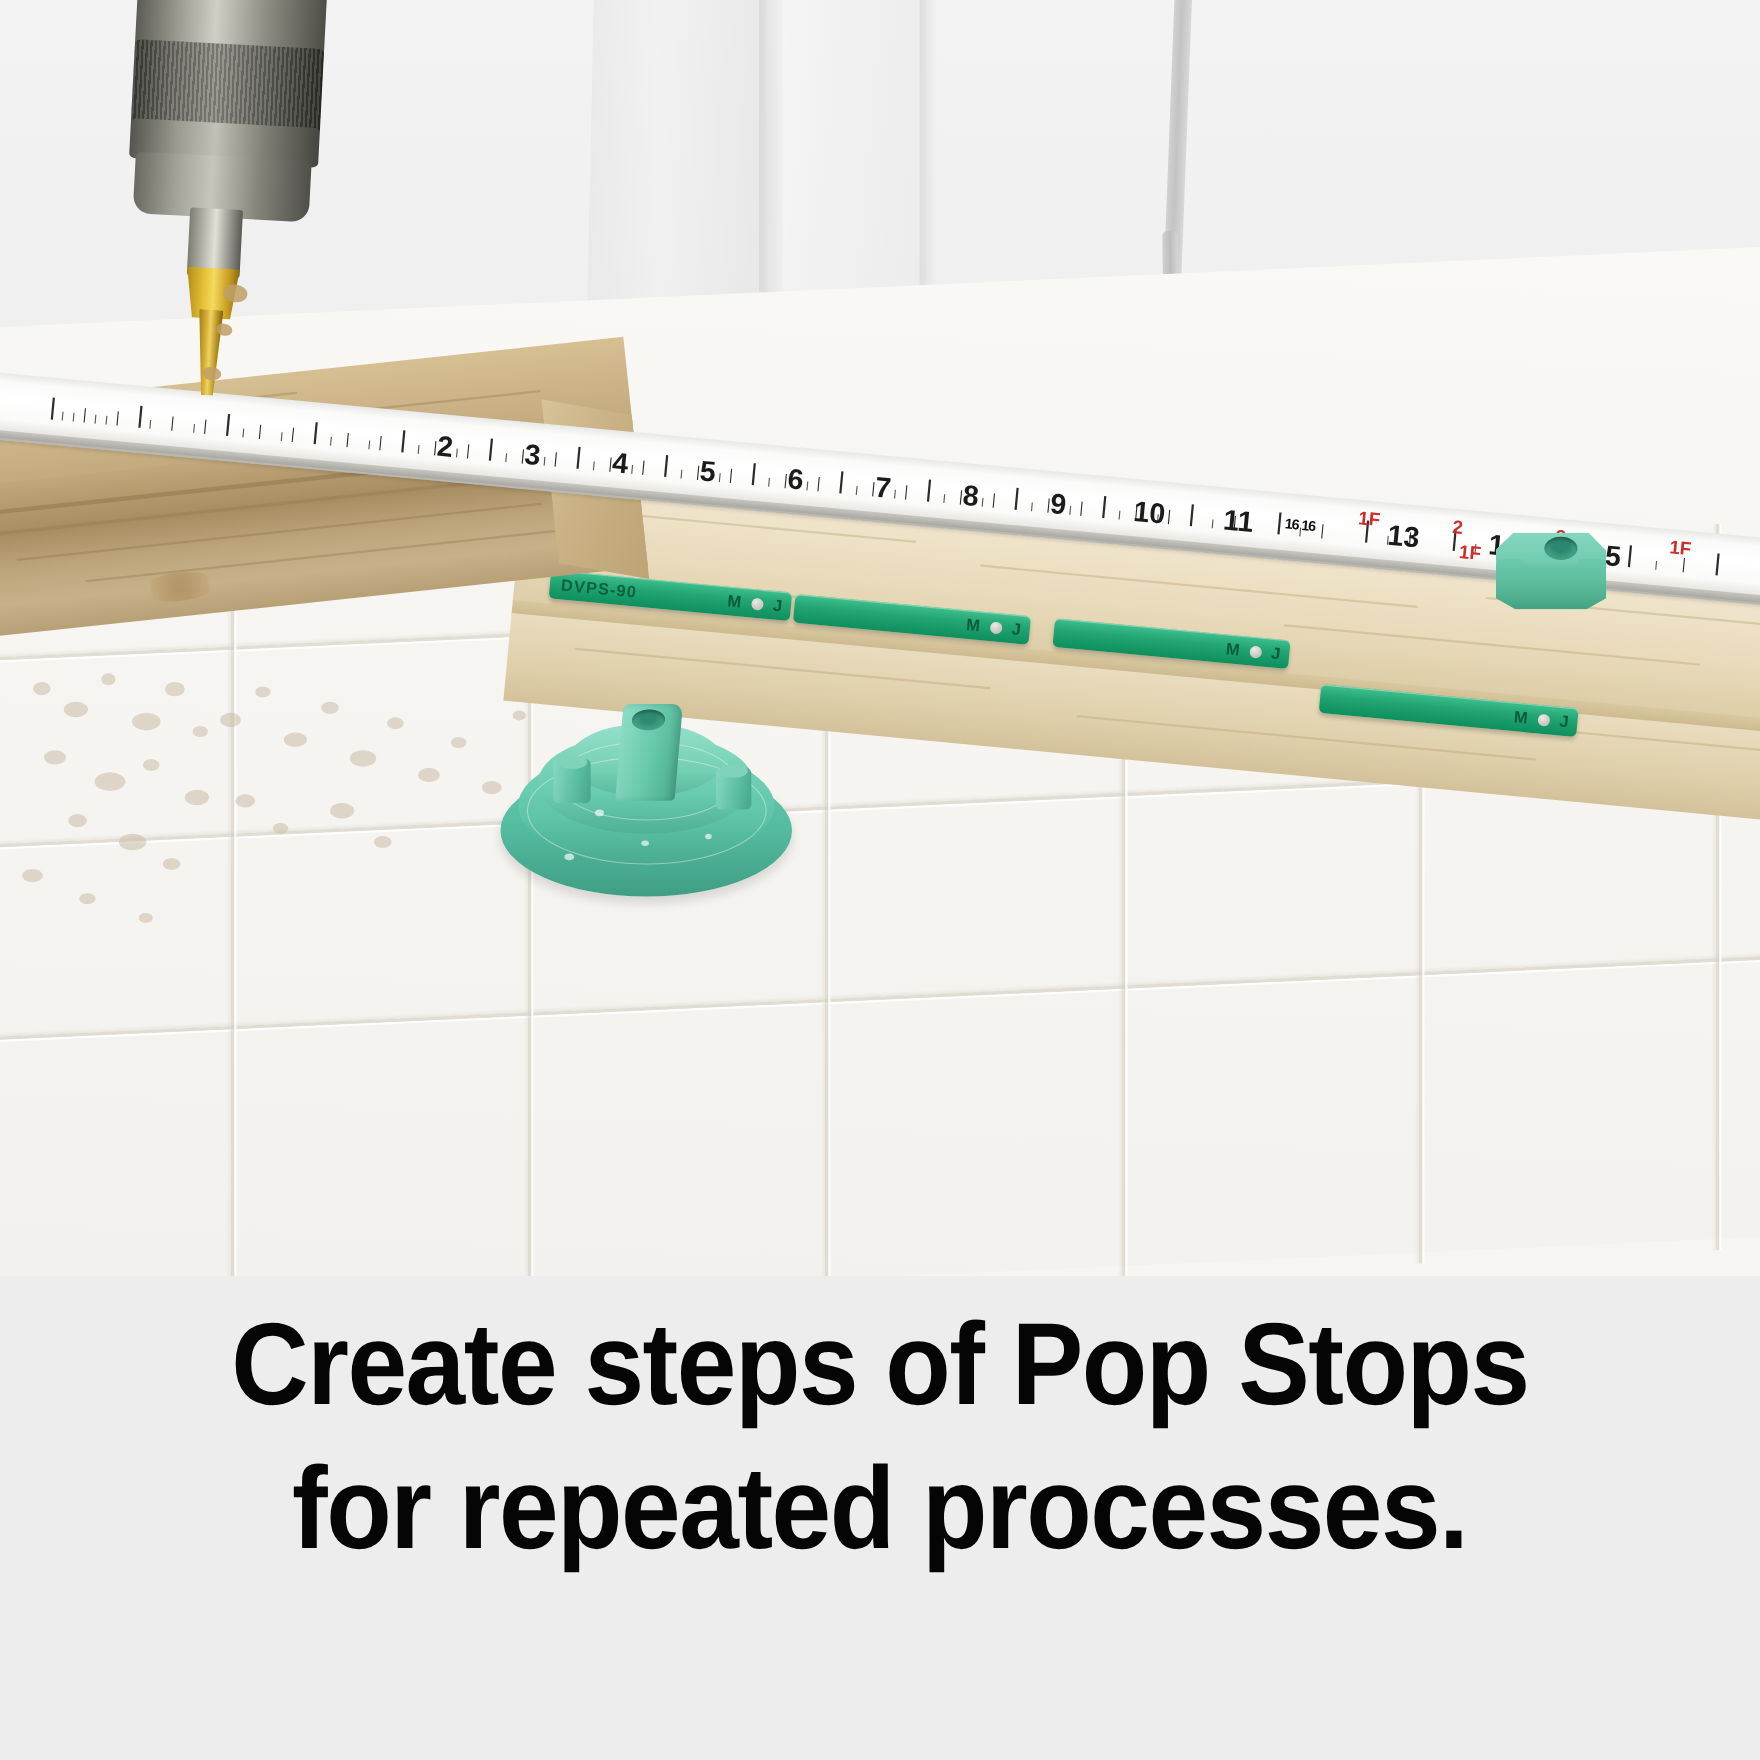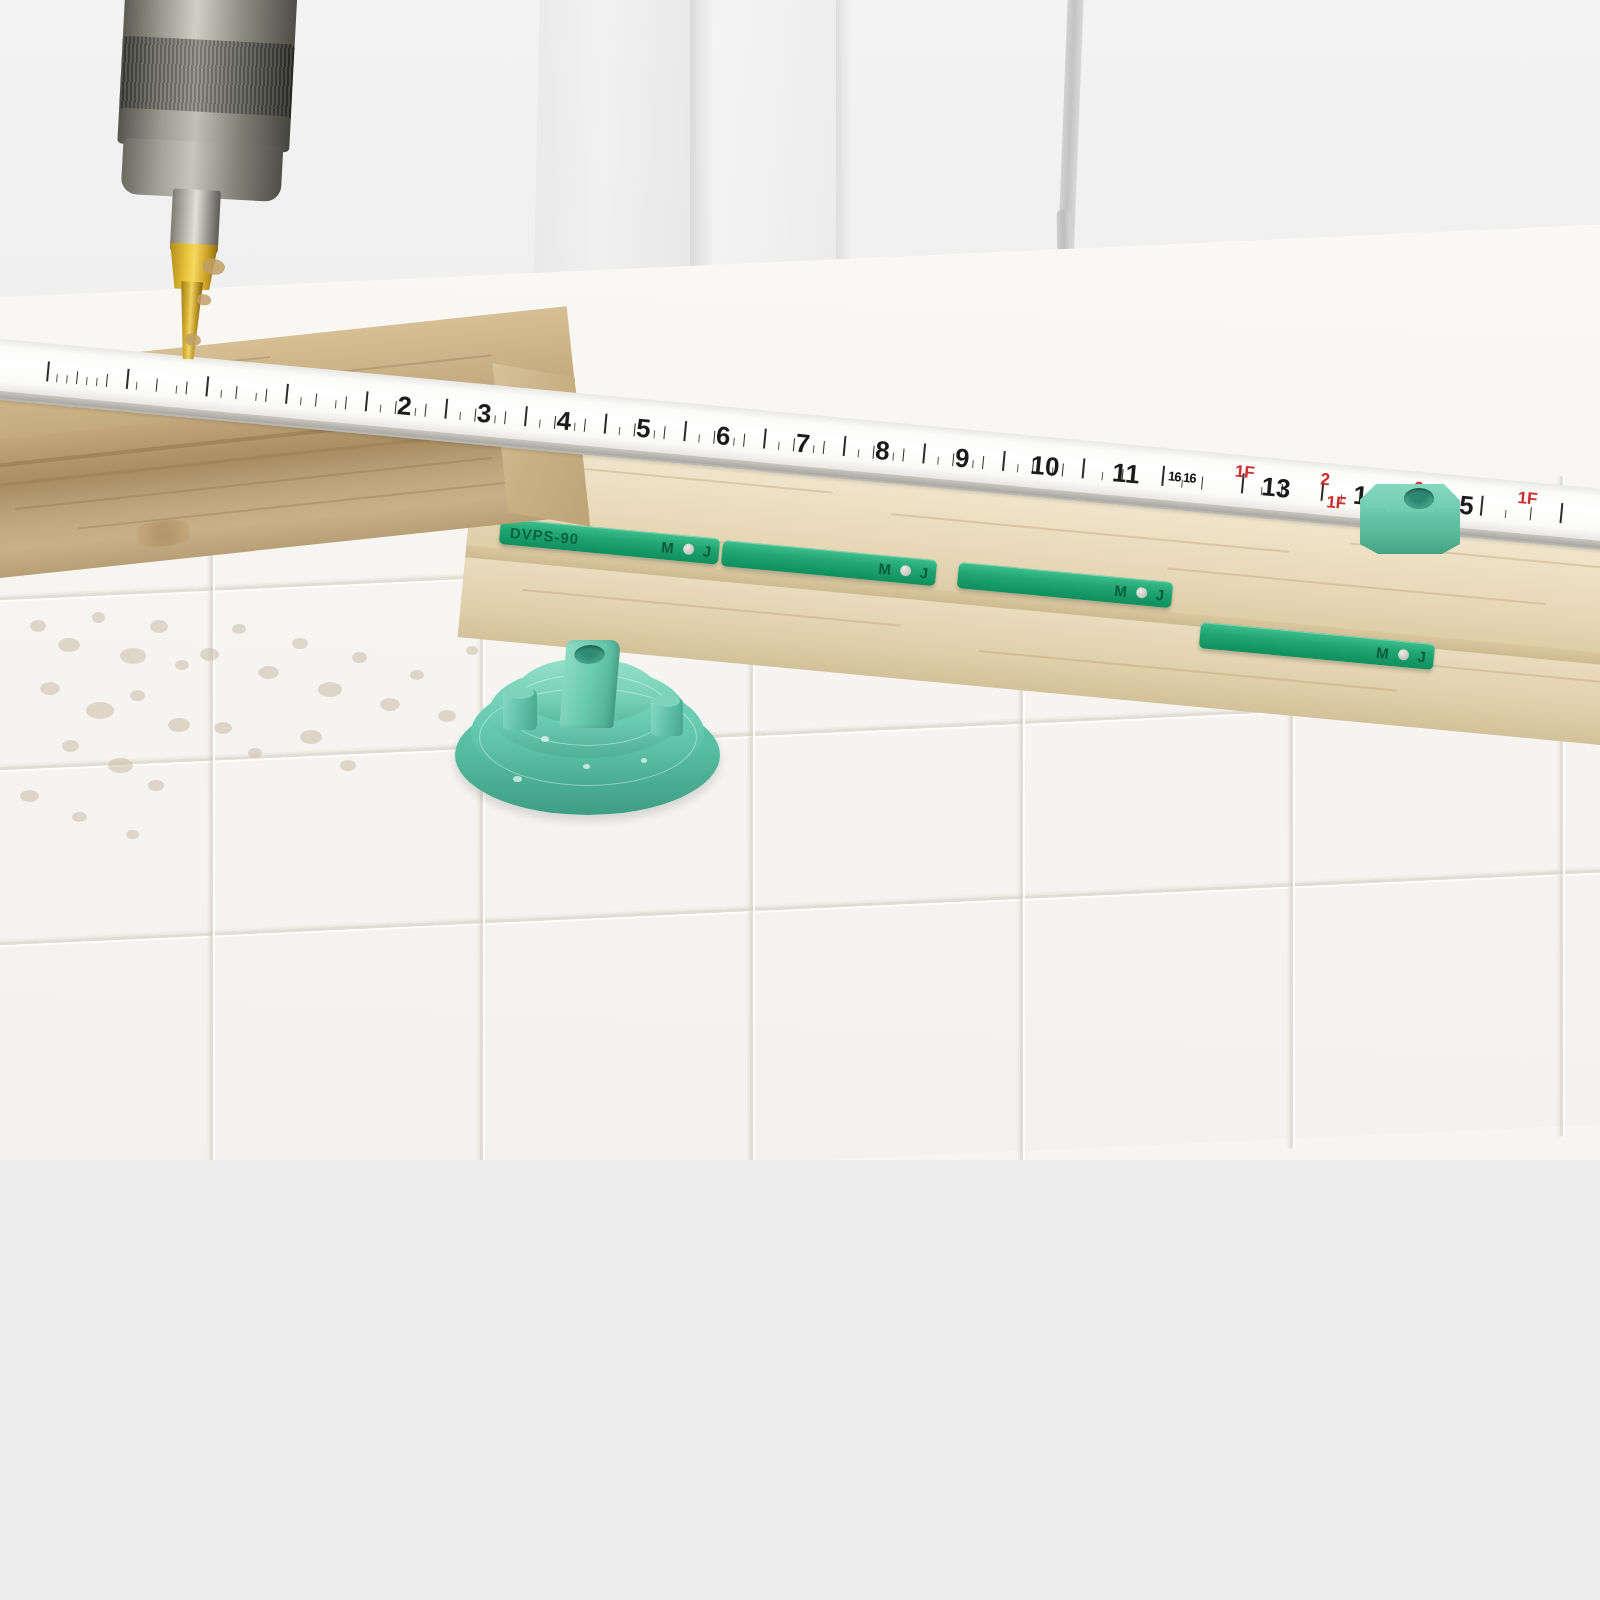"Create steps of Pop Stops" div.caption { html: none -> <div> <div>Create steps of Pop Stops</div> <div>for repeated processes.</div> </div> }
